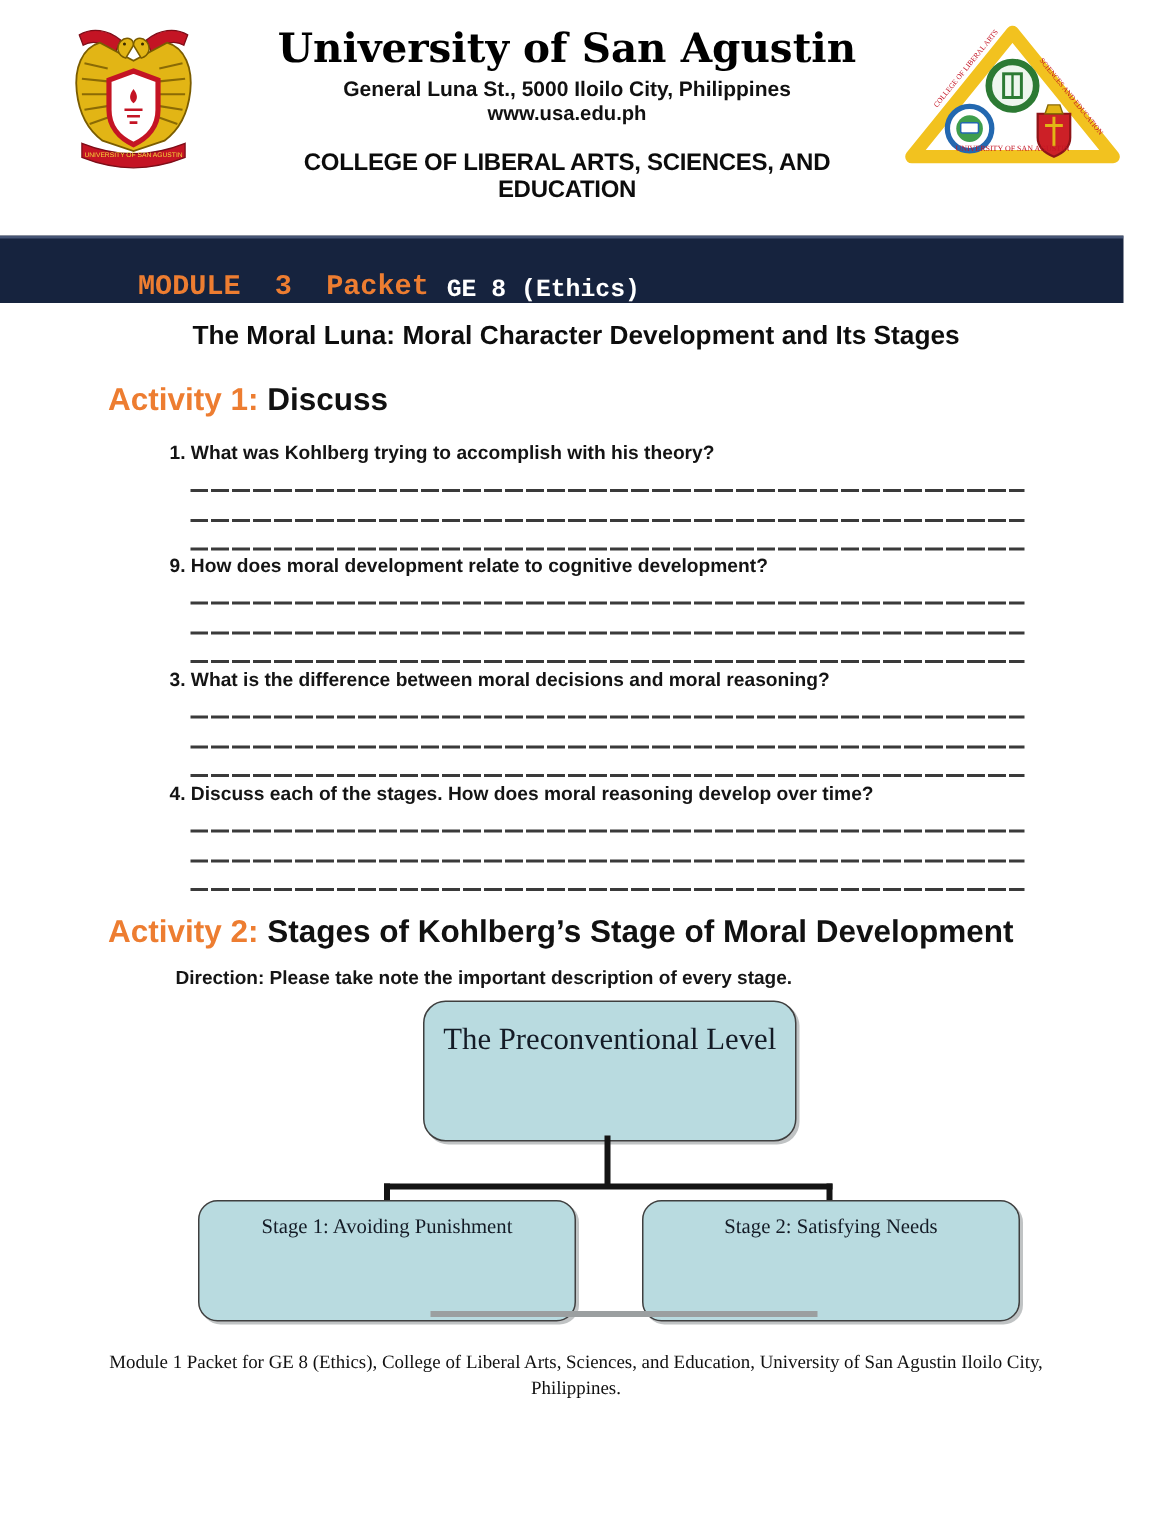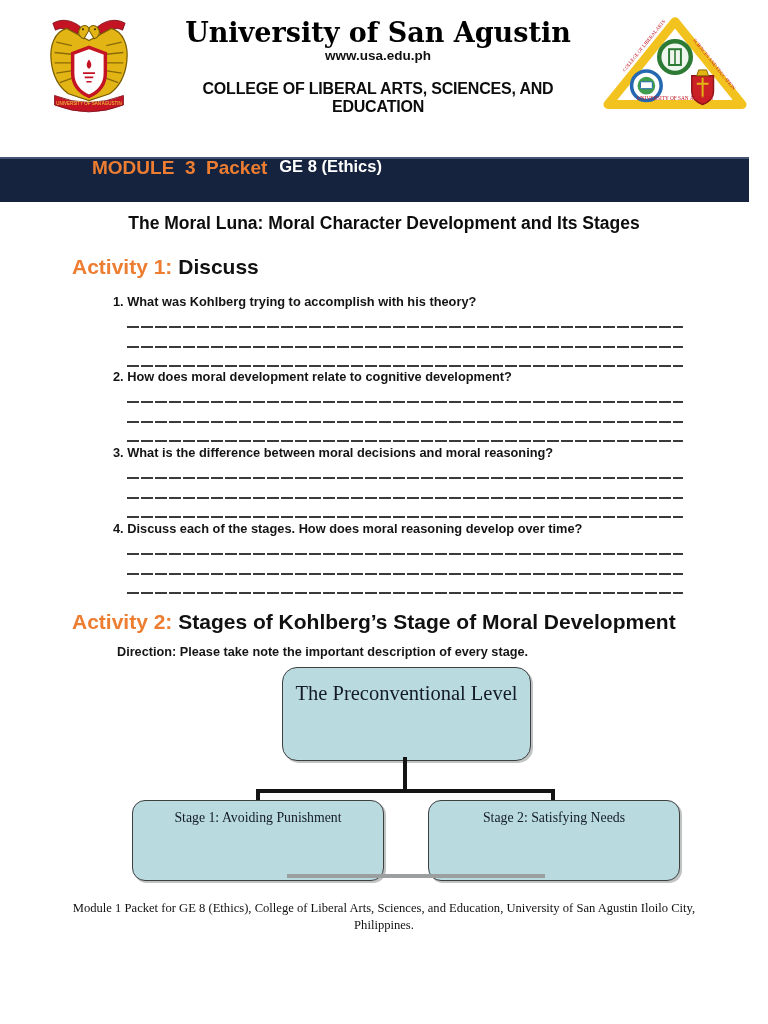"General Luna St., 5000 Iloilo" div.univ-addr { html: none -> <div>General Luna St., 5000 Iloilo City, Philippines</div> }
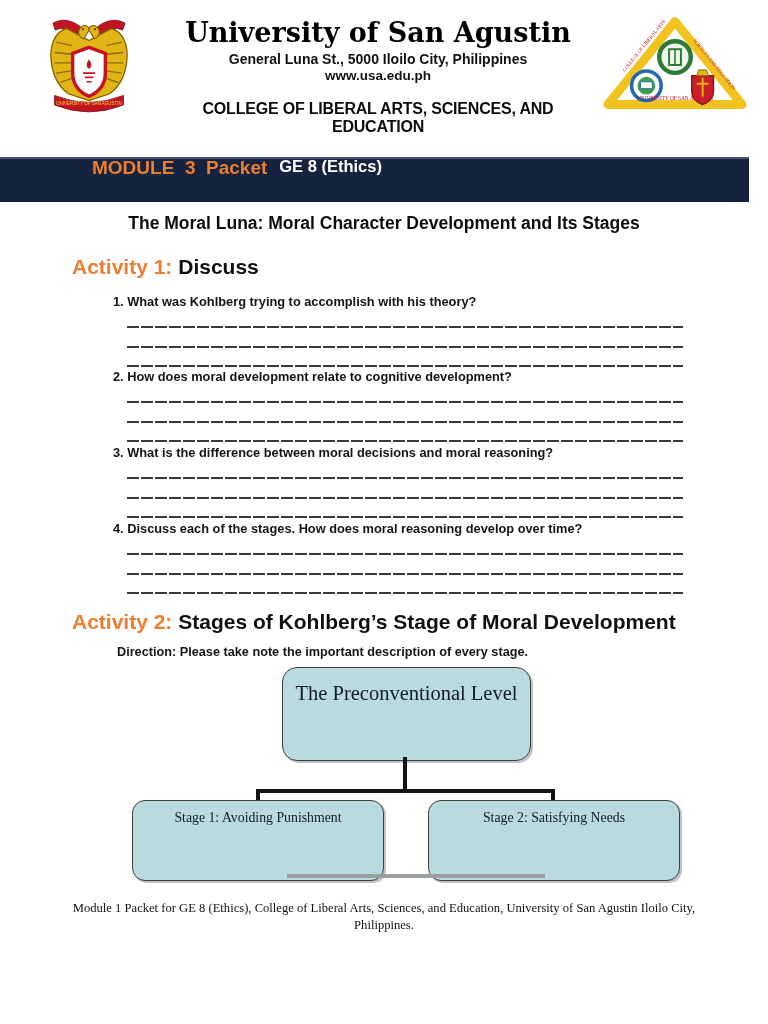"MODULE 3 Packet" .banner { align-items: flex-start -> flex-end; font-family: none -> Liberation Mono, monospace }
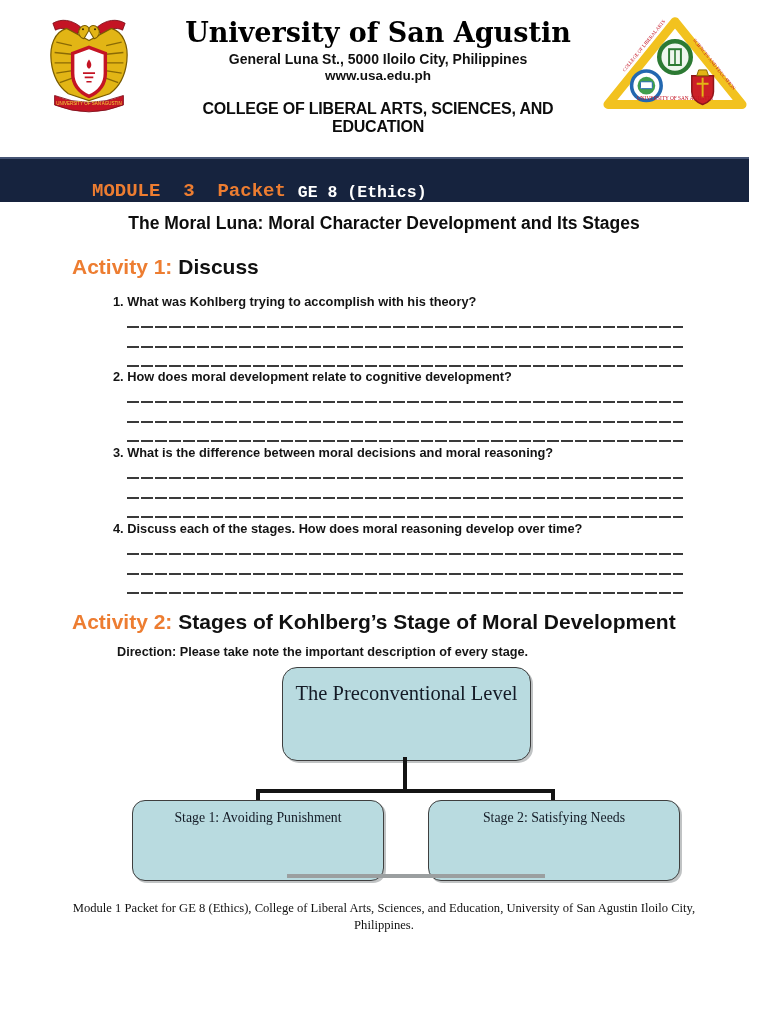"2. How does moral development" div.q-text { text: 2 -> 9 }
